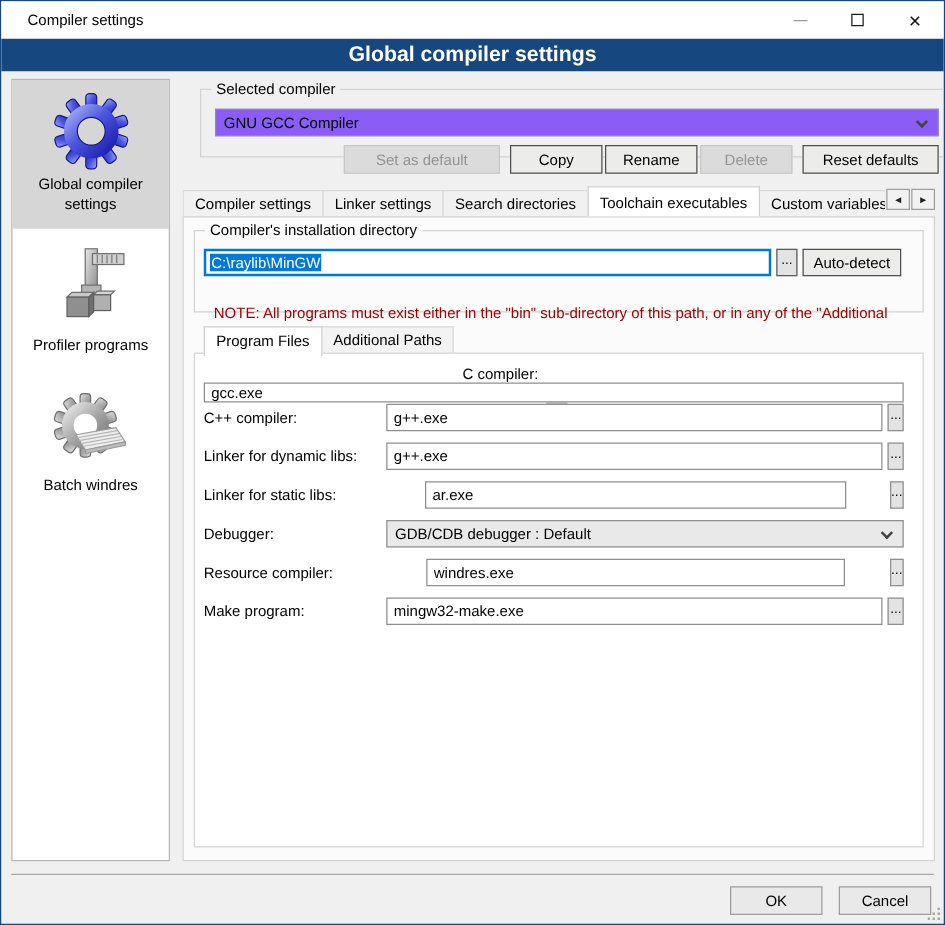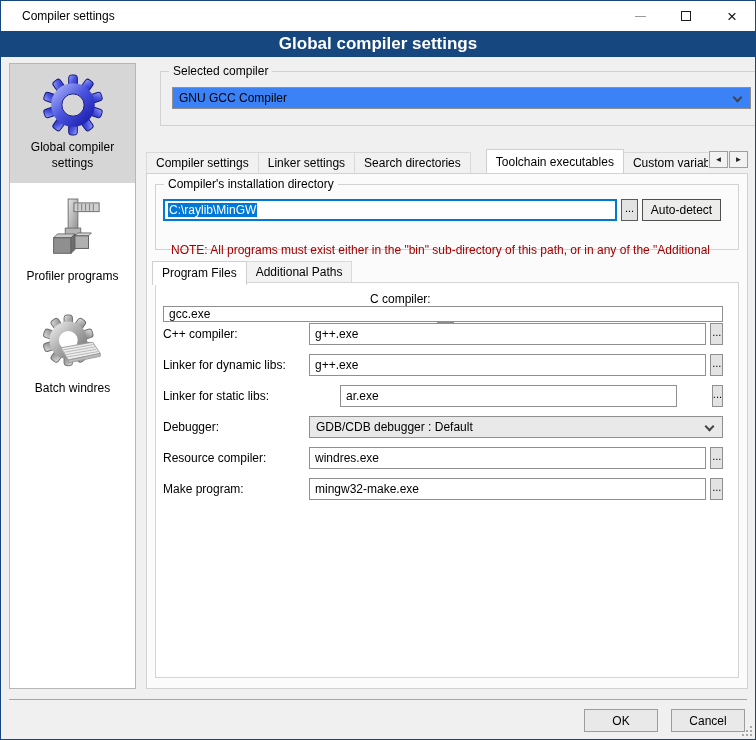"GNU GCC Compiler" .combo { background: #3b82f6 -> #8b5cf6 }
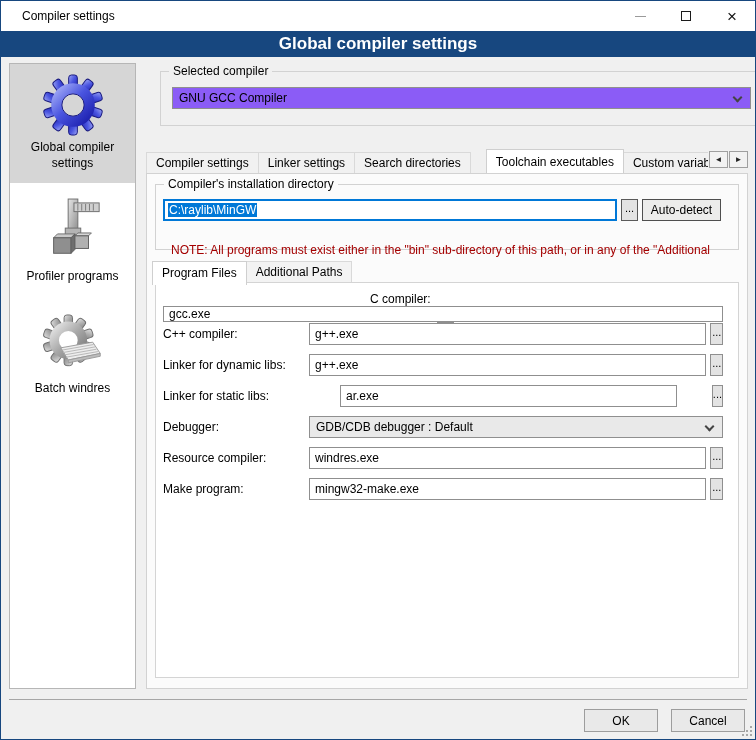"Set as default" div.cmp-btnrow { html: none -> <div> <div>Set as default</div> <div>Copy</div> <div>Rename</div> <div>Delete</div> <div>Reset defaults</div> </div> }
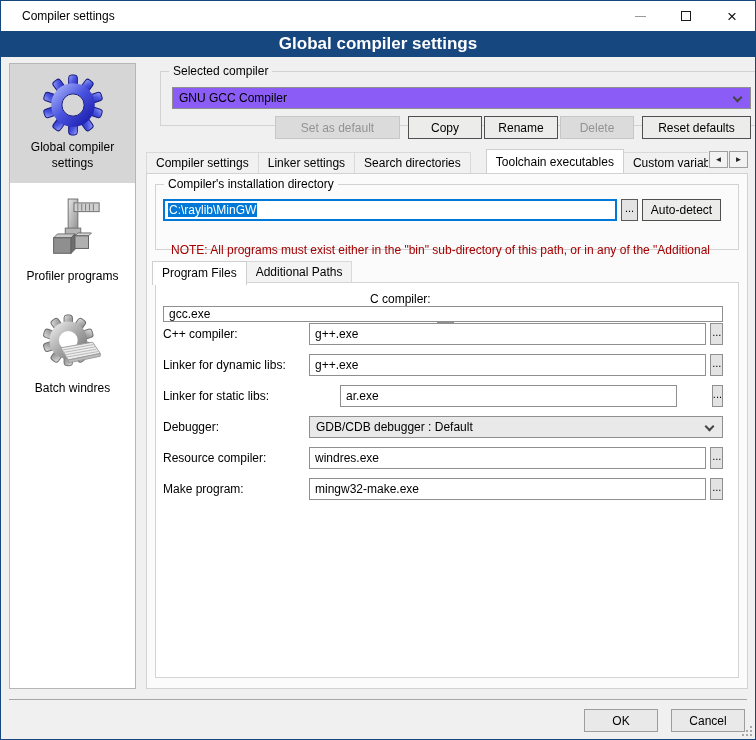"Toolchain executables" .tab.active { margin-left: 16px -> none }
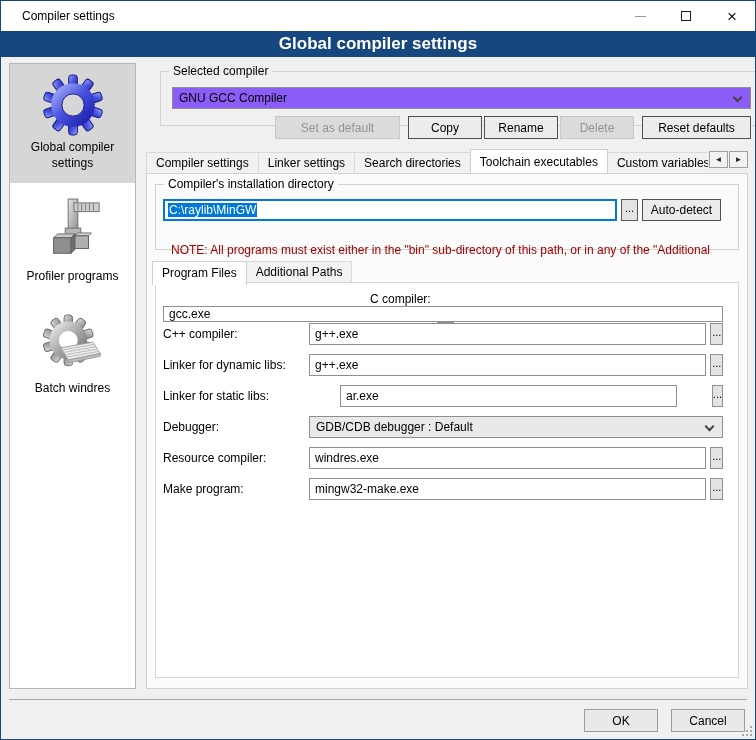"Program Files" .subtabs { left: 5px -> 16px }
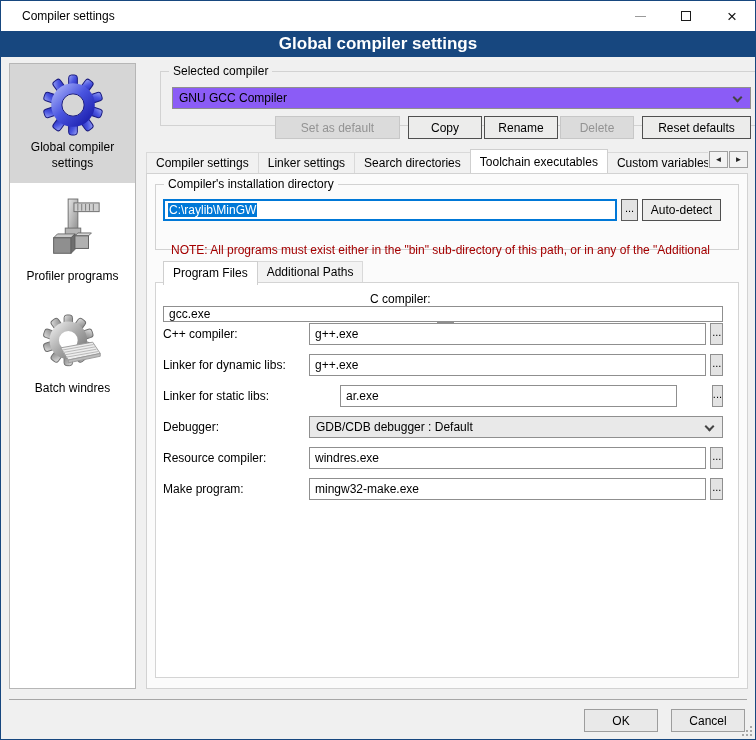"Resource compiler:" div.field-row { gap: none -> 32px }
